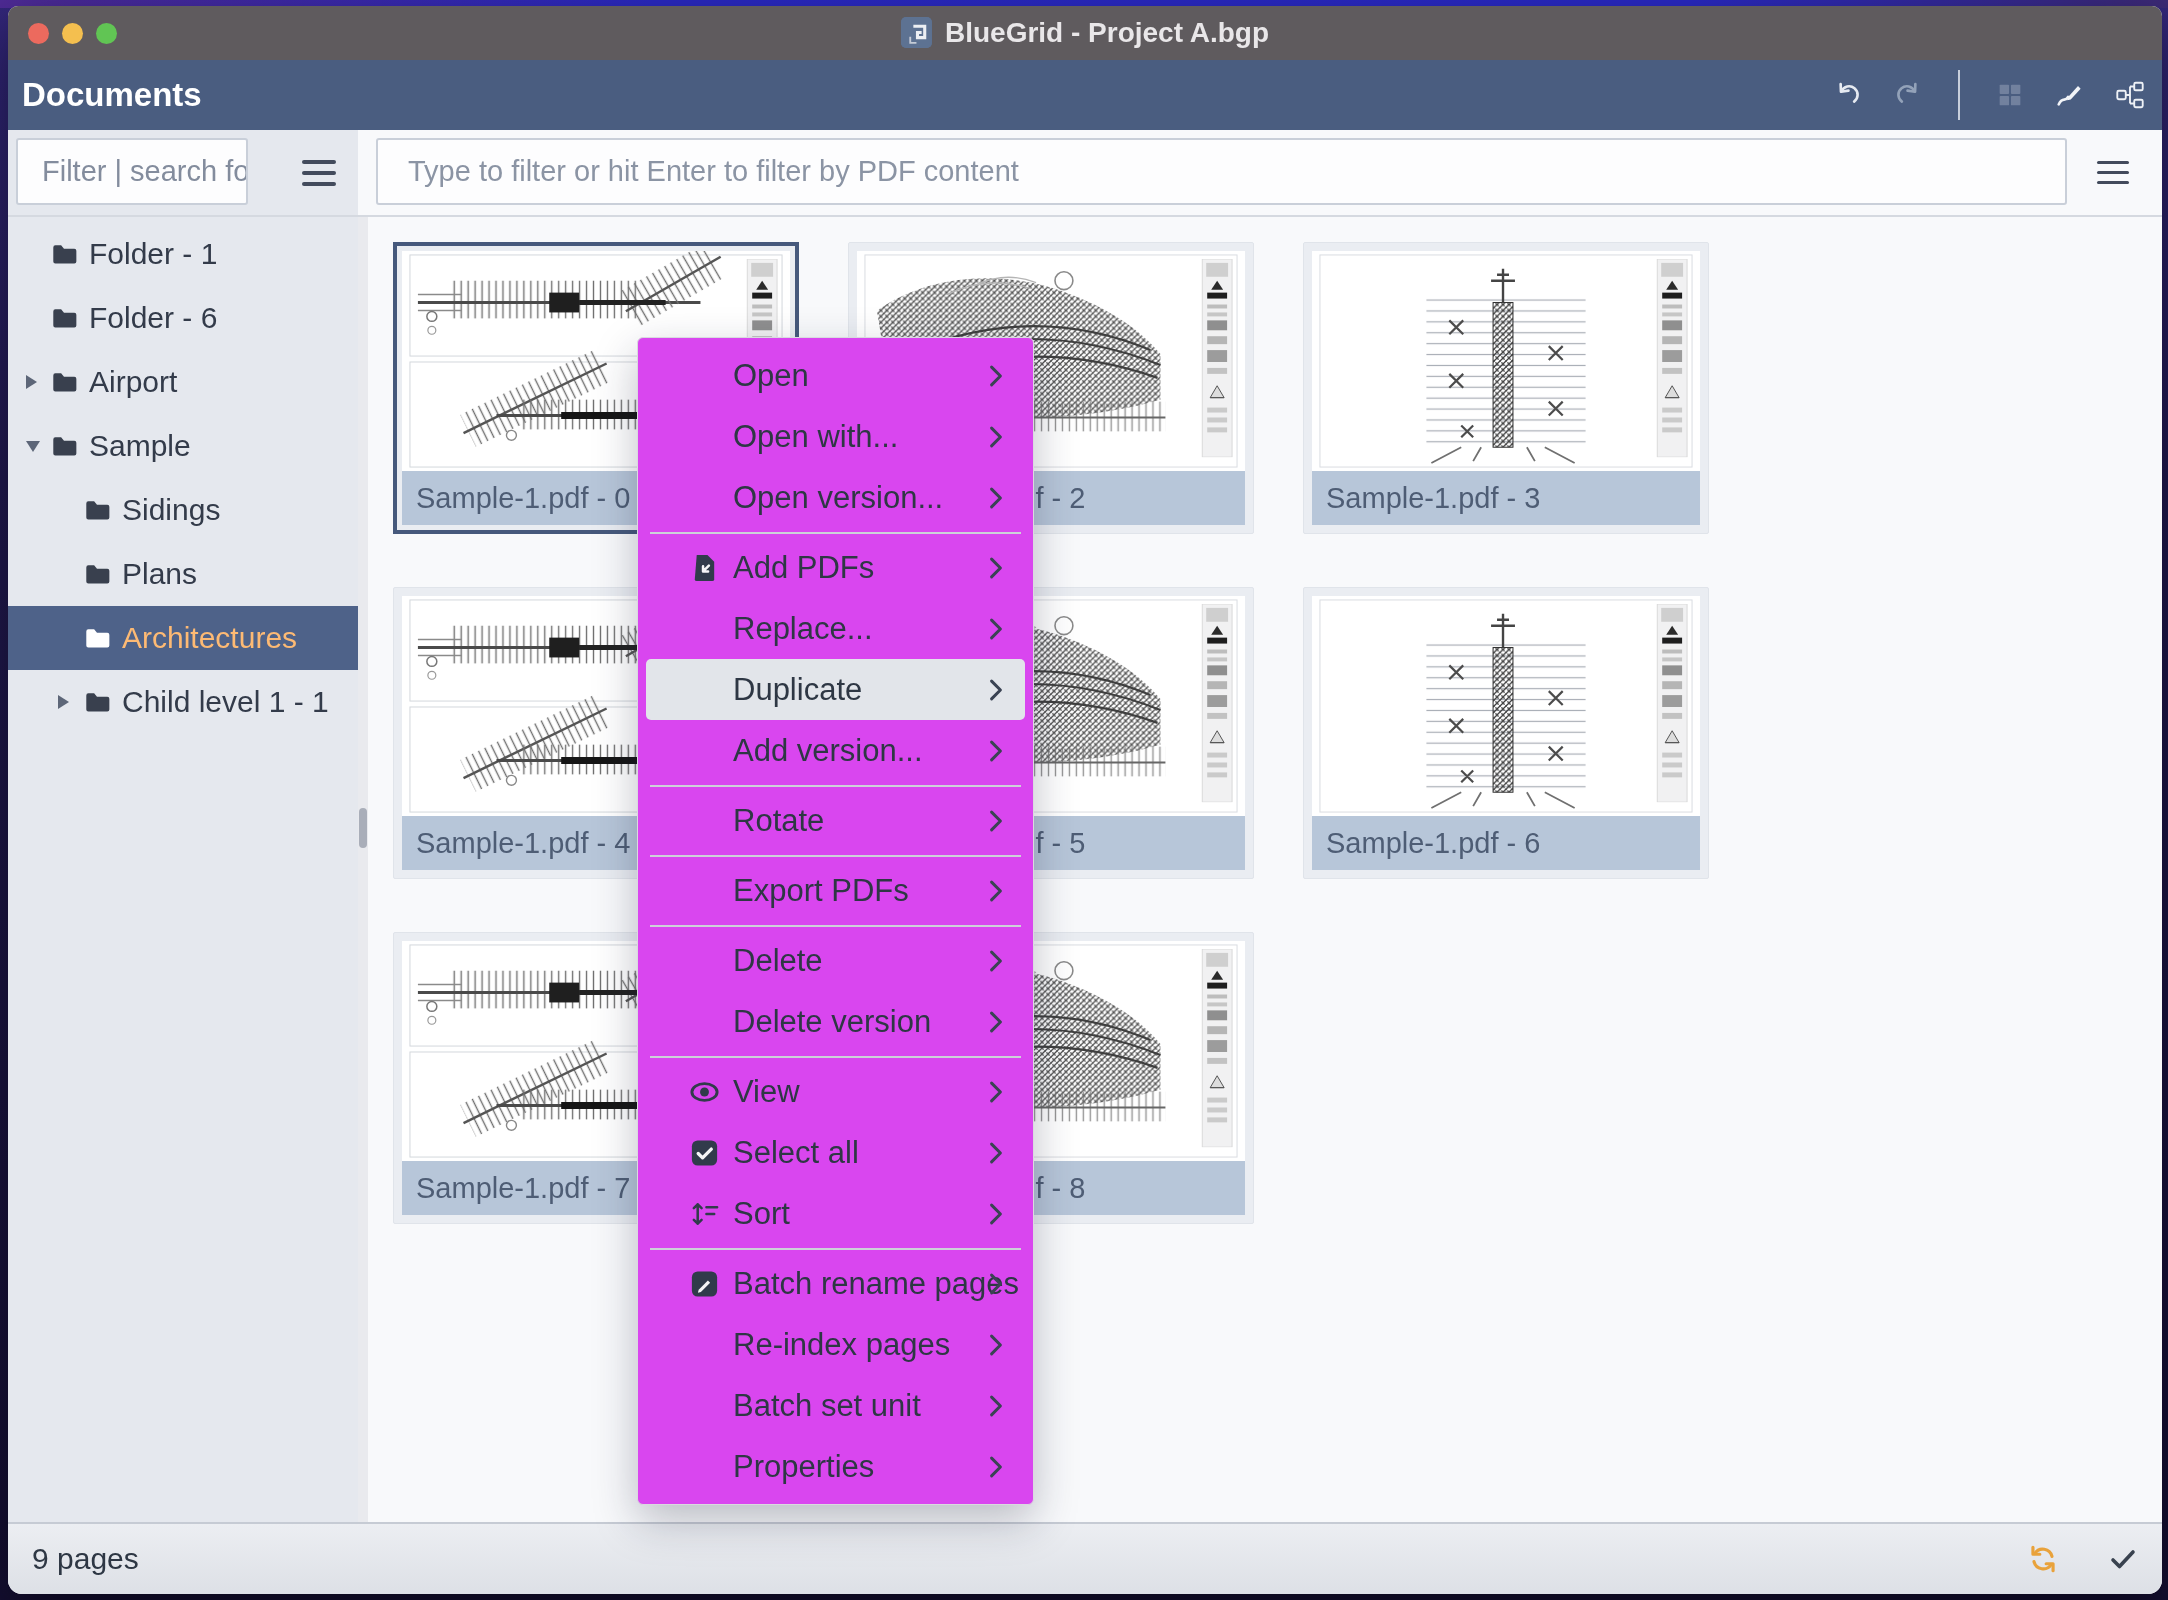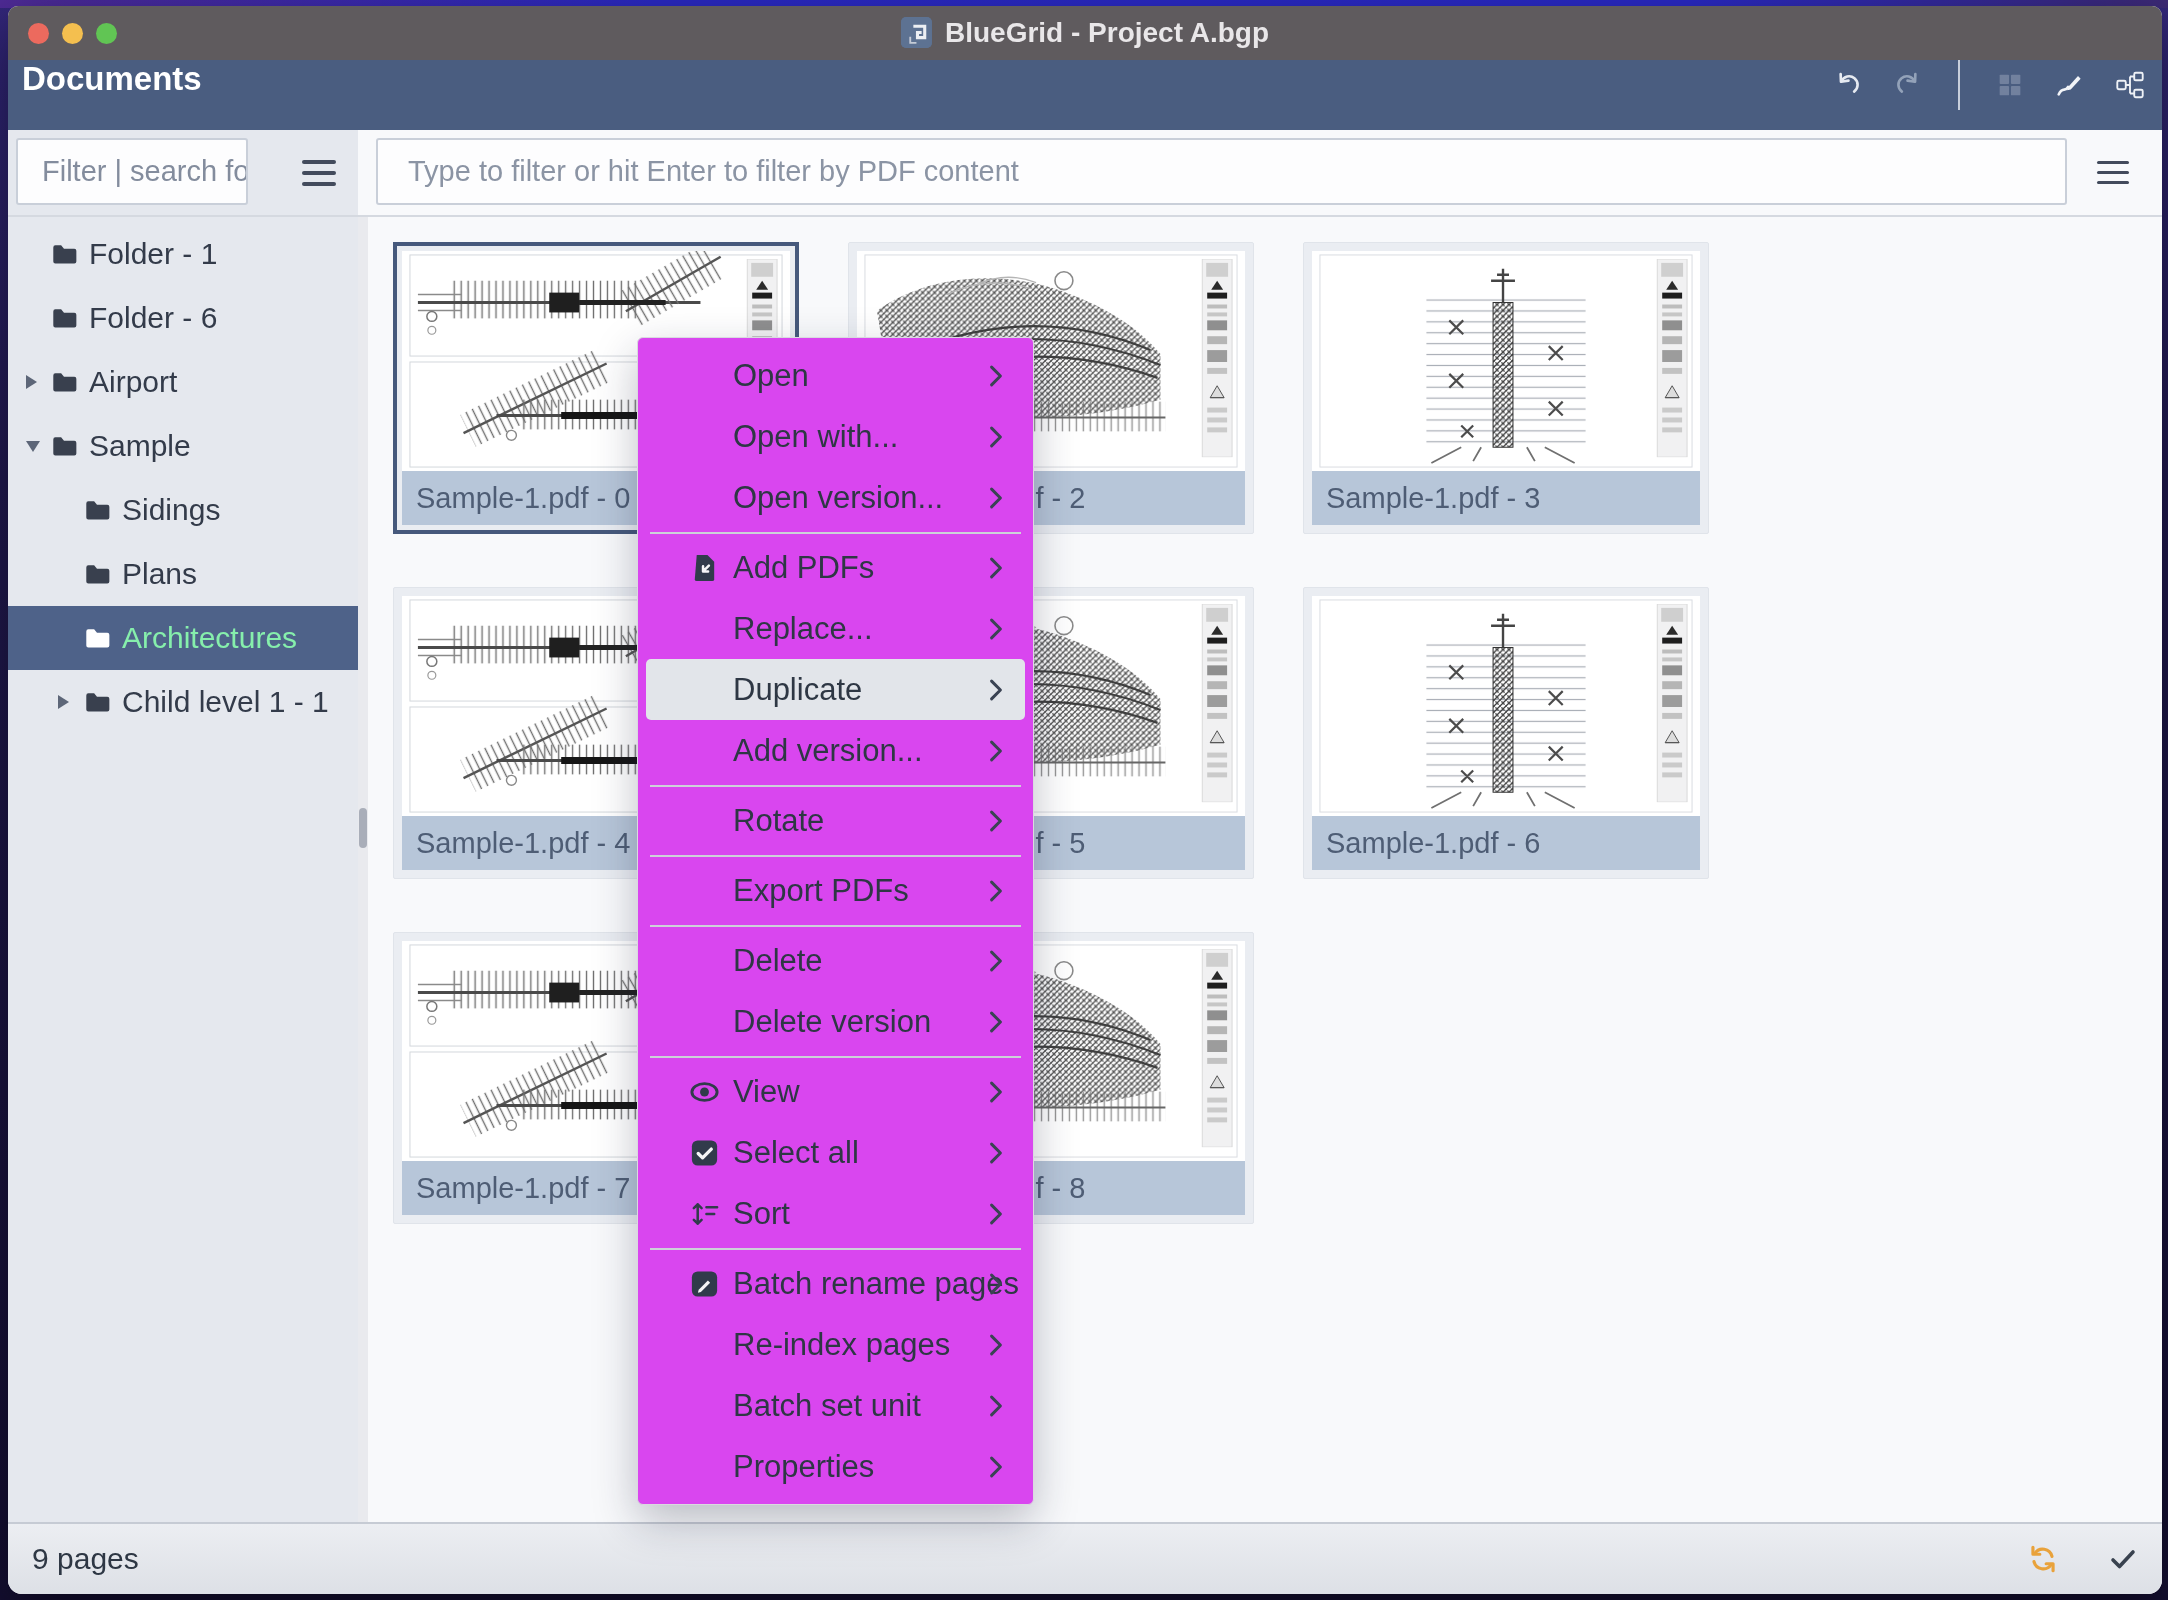"Documents" .appheader { align-items: flex-start -> center }
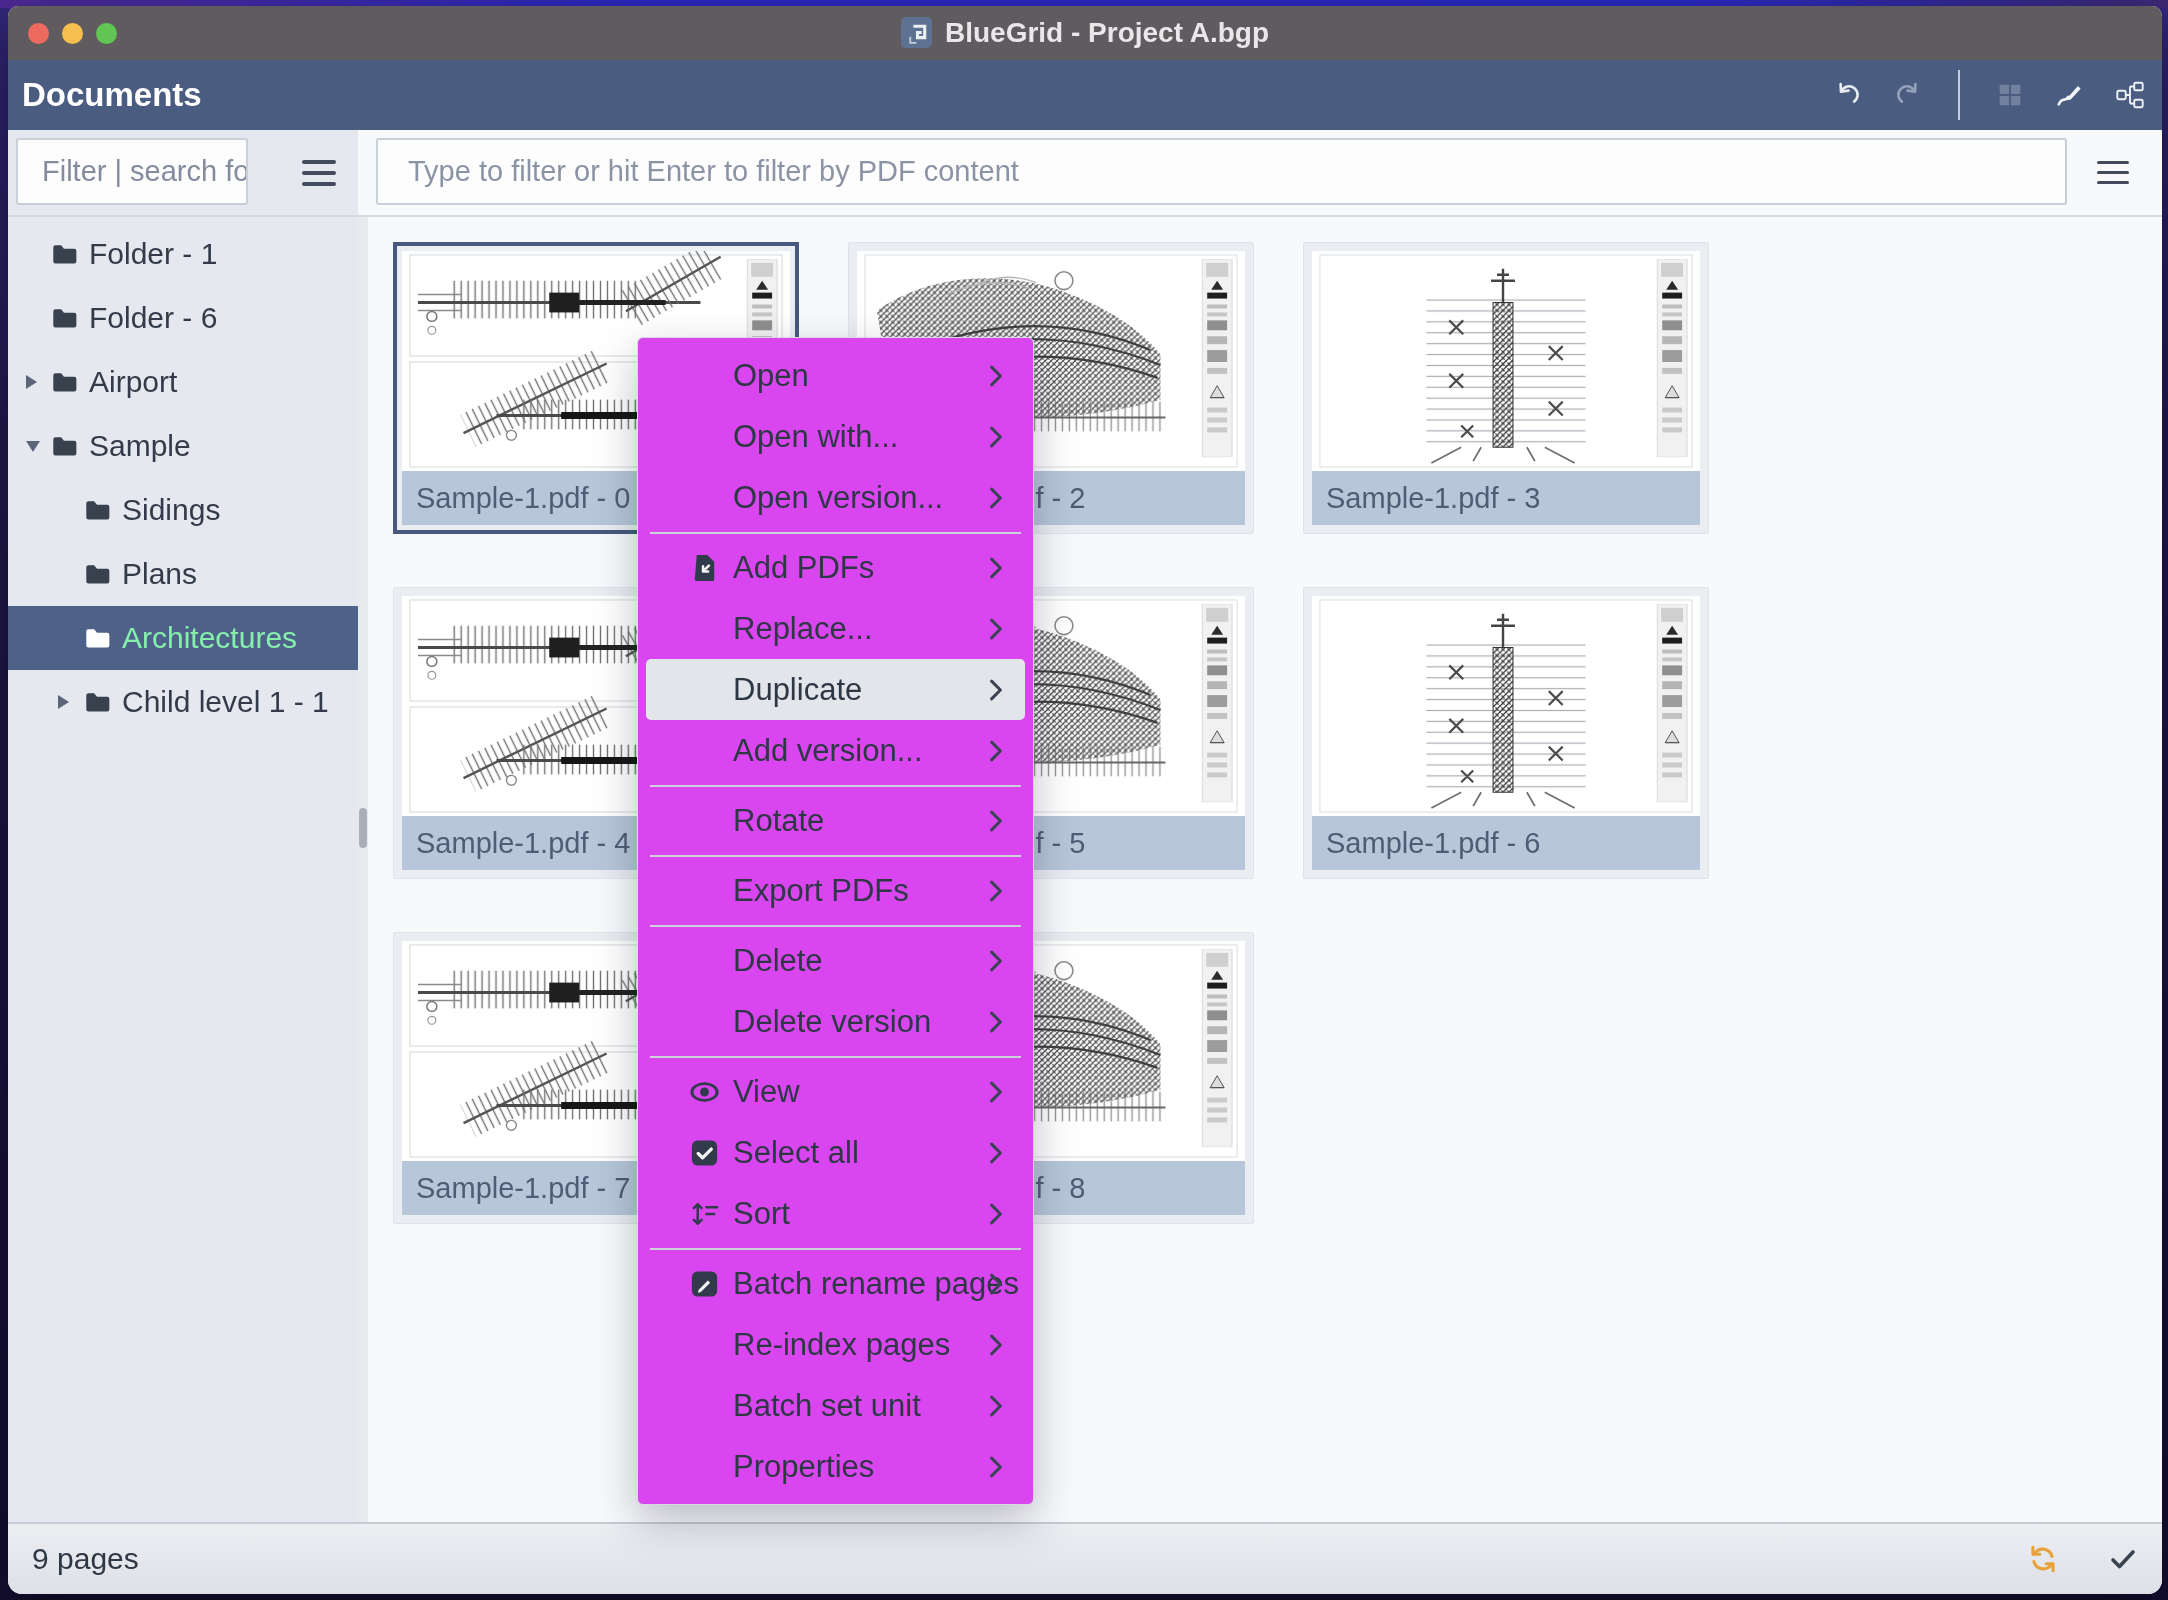"Architectures" .tree-row.sel { color: #86efac -> #fdba74 }
